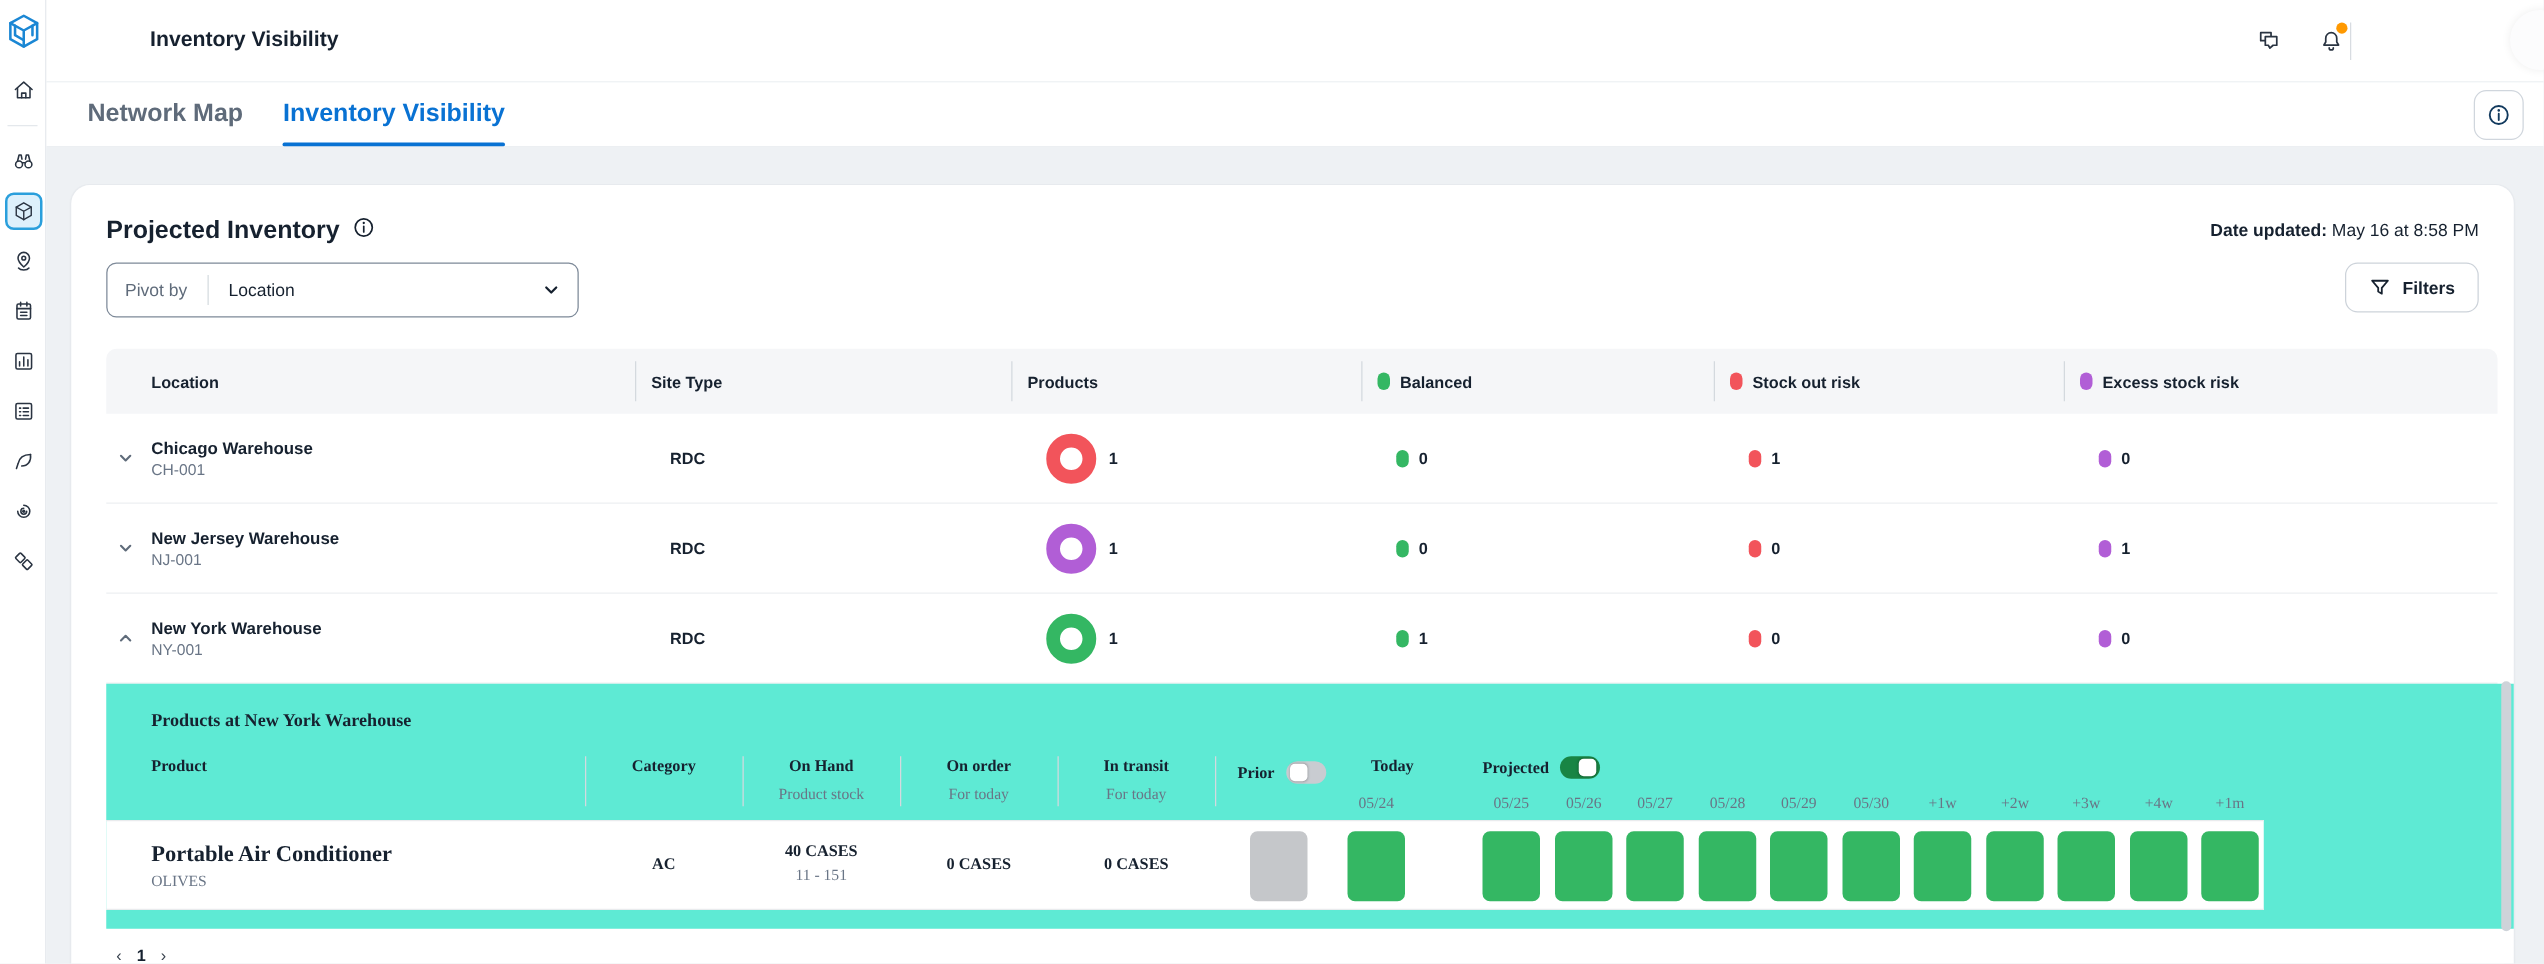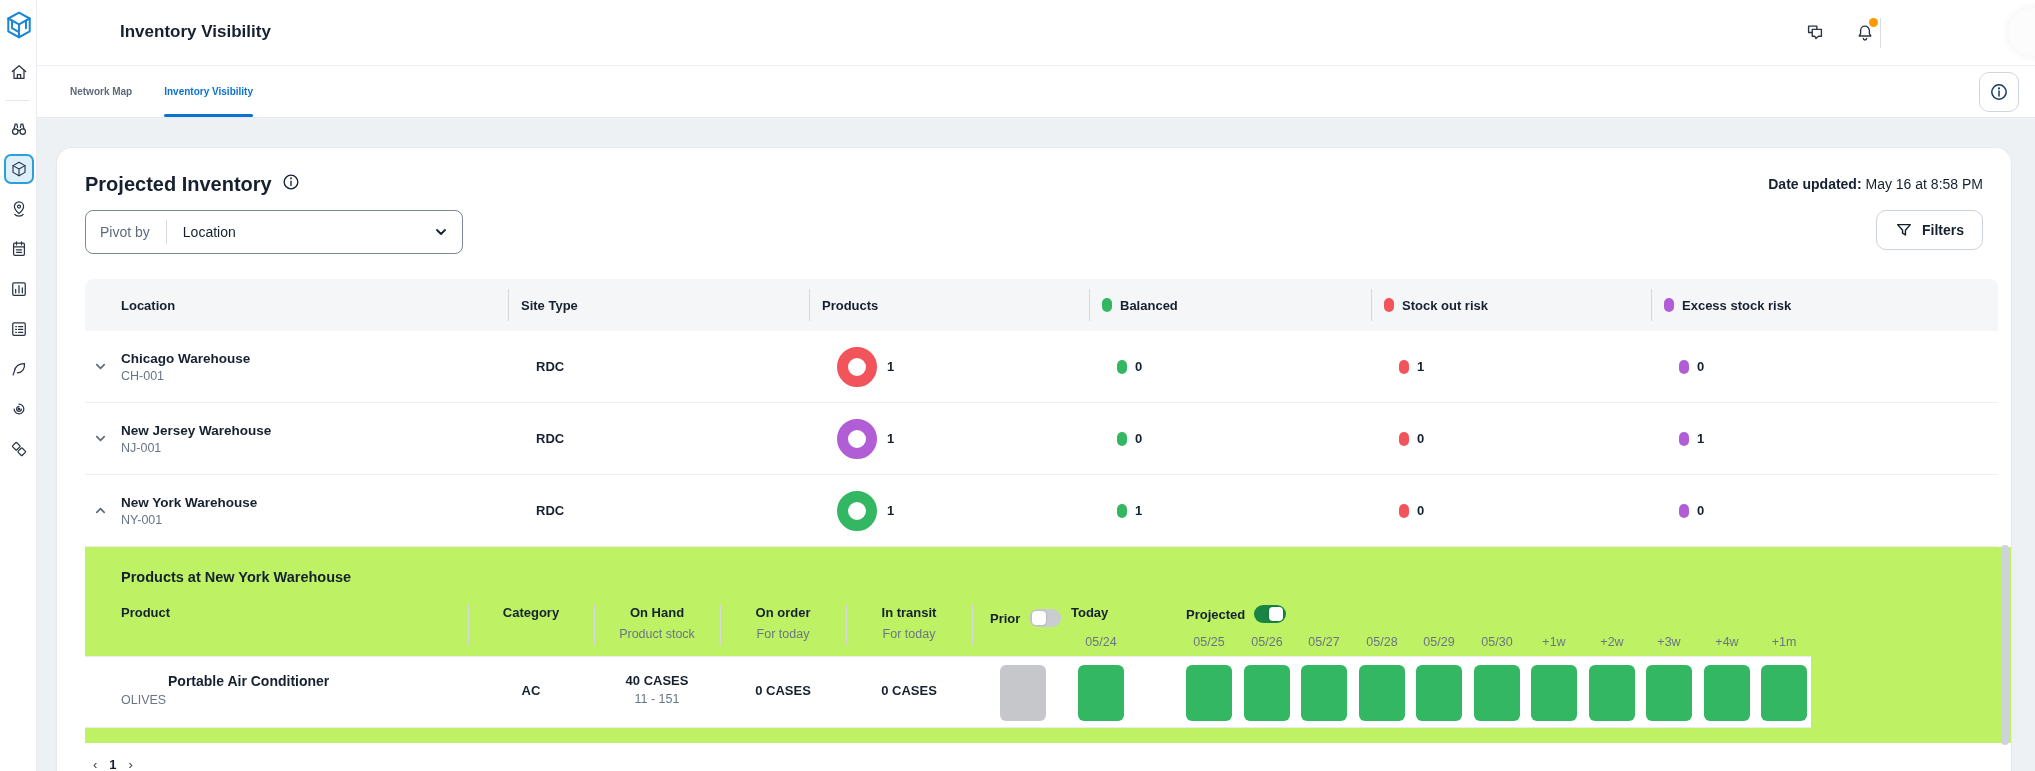"Network Map" .tab { font-size: 10px -> 20px }
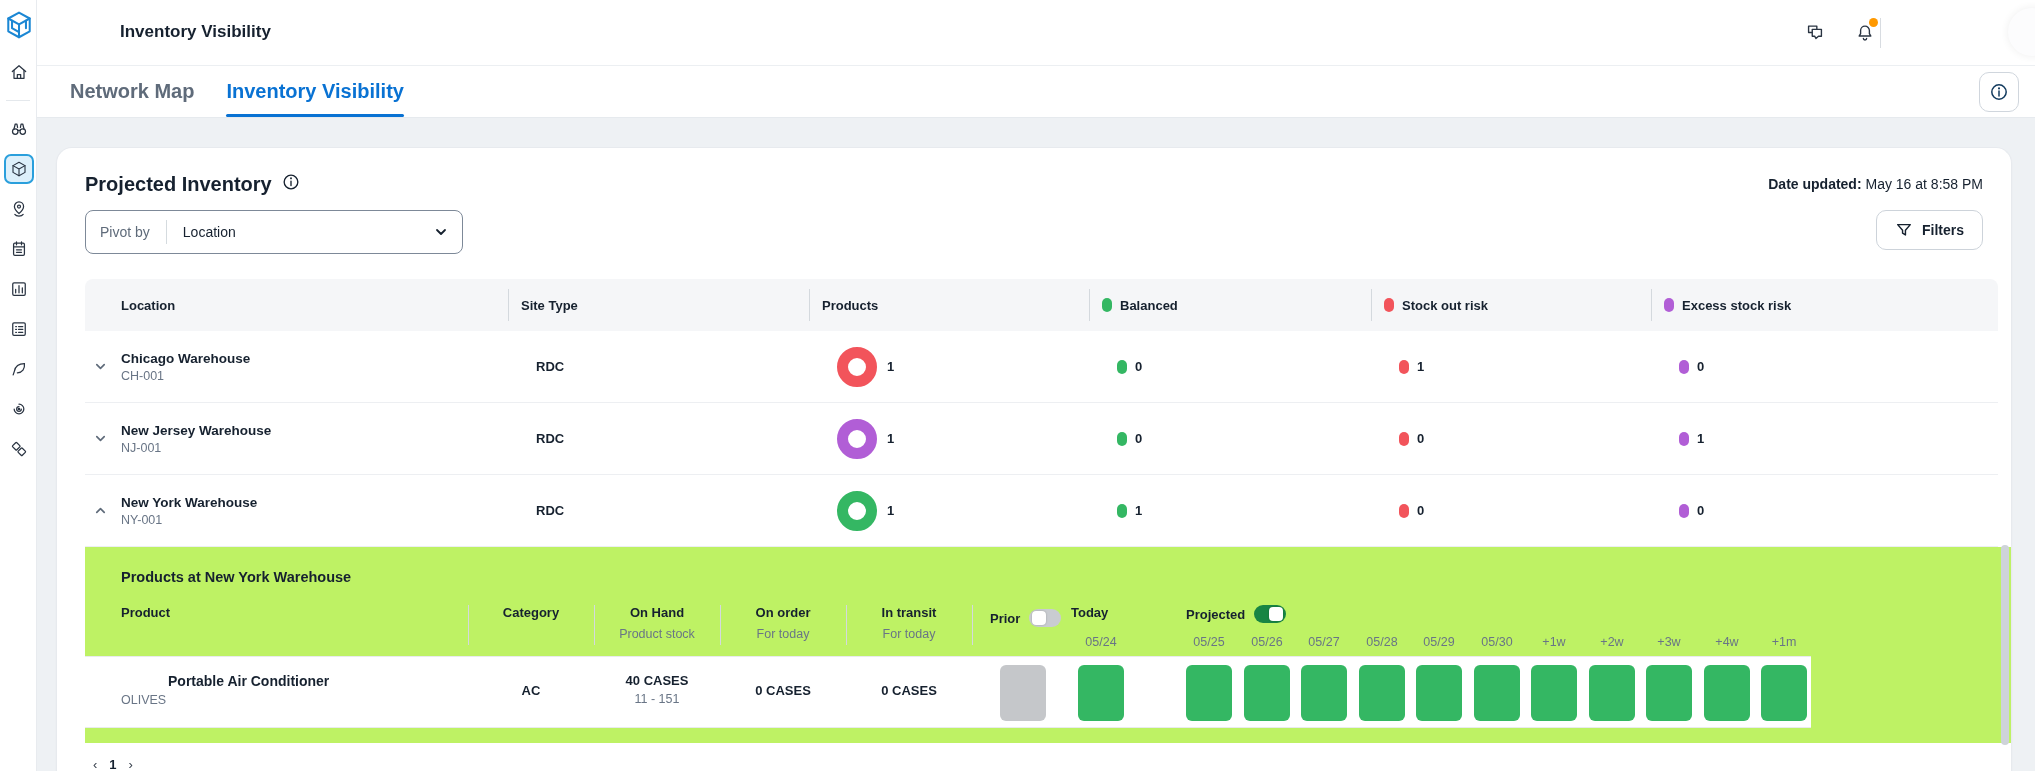"Products at New York Warehouse" .expanded { background: #bef264 -> #5eead4; font-family: none -> Liberation Serif, serif }
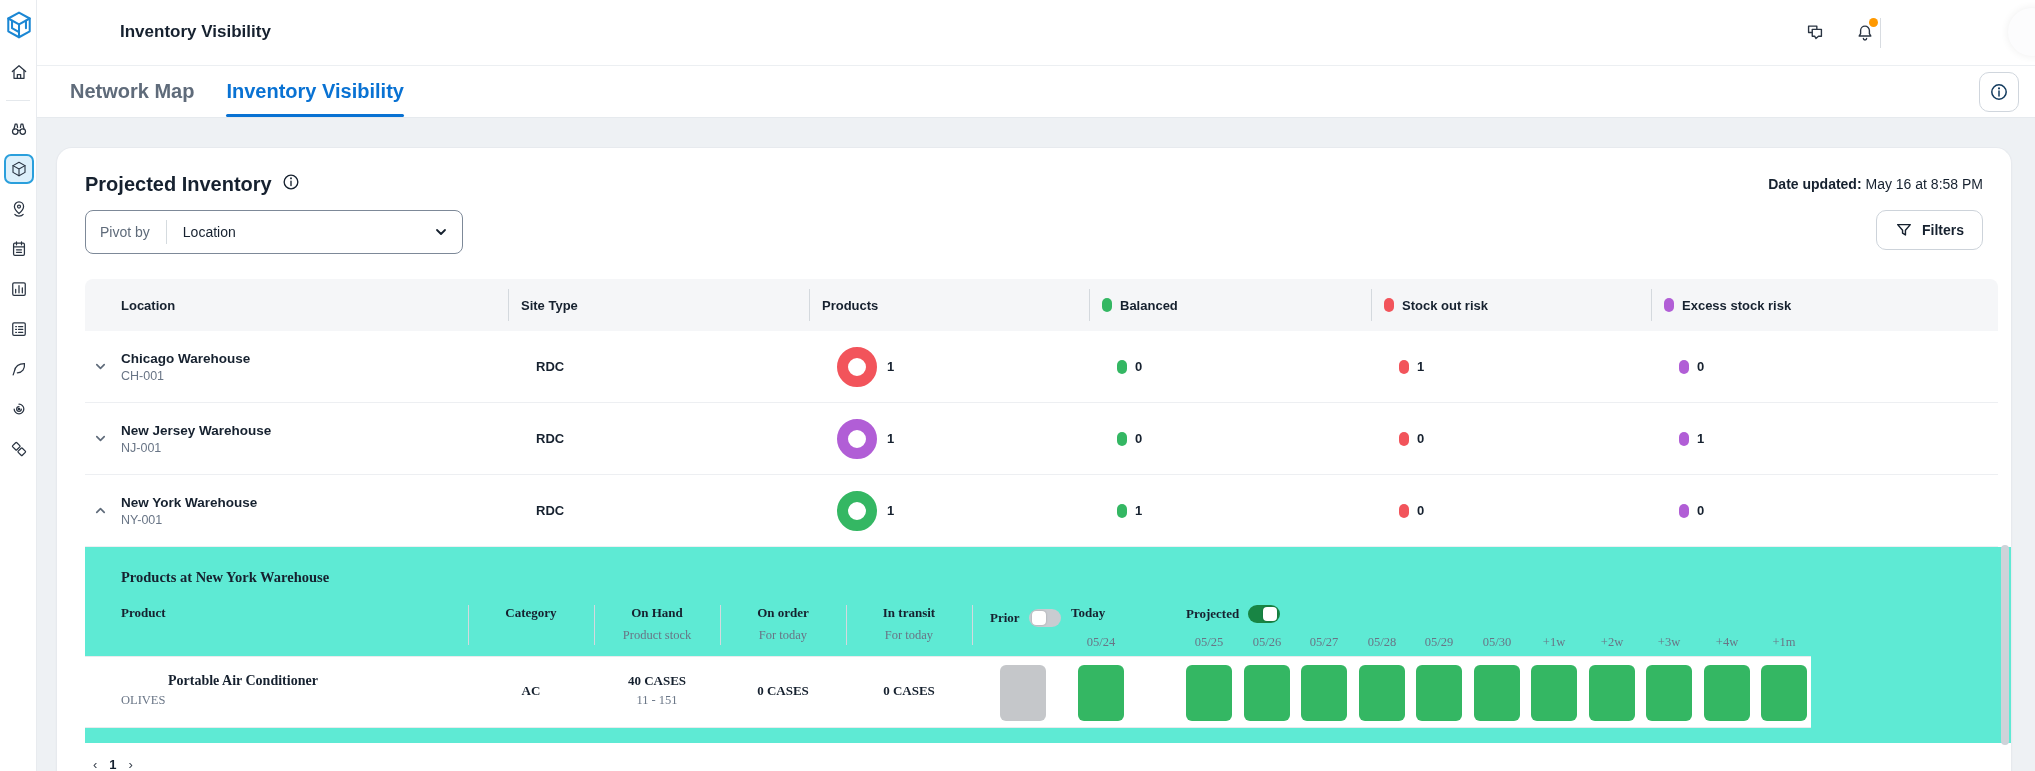"Today" .tl-today { text-align: left -> right }
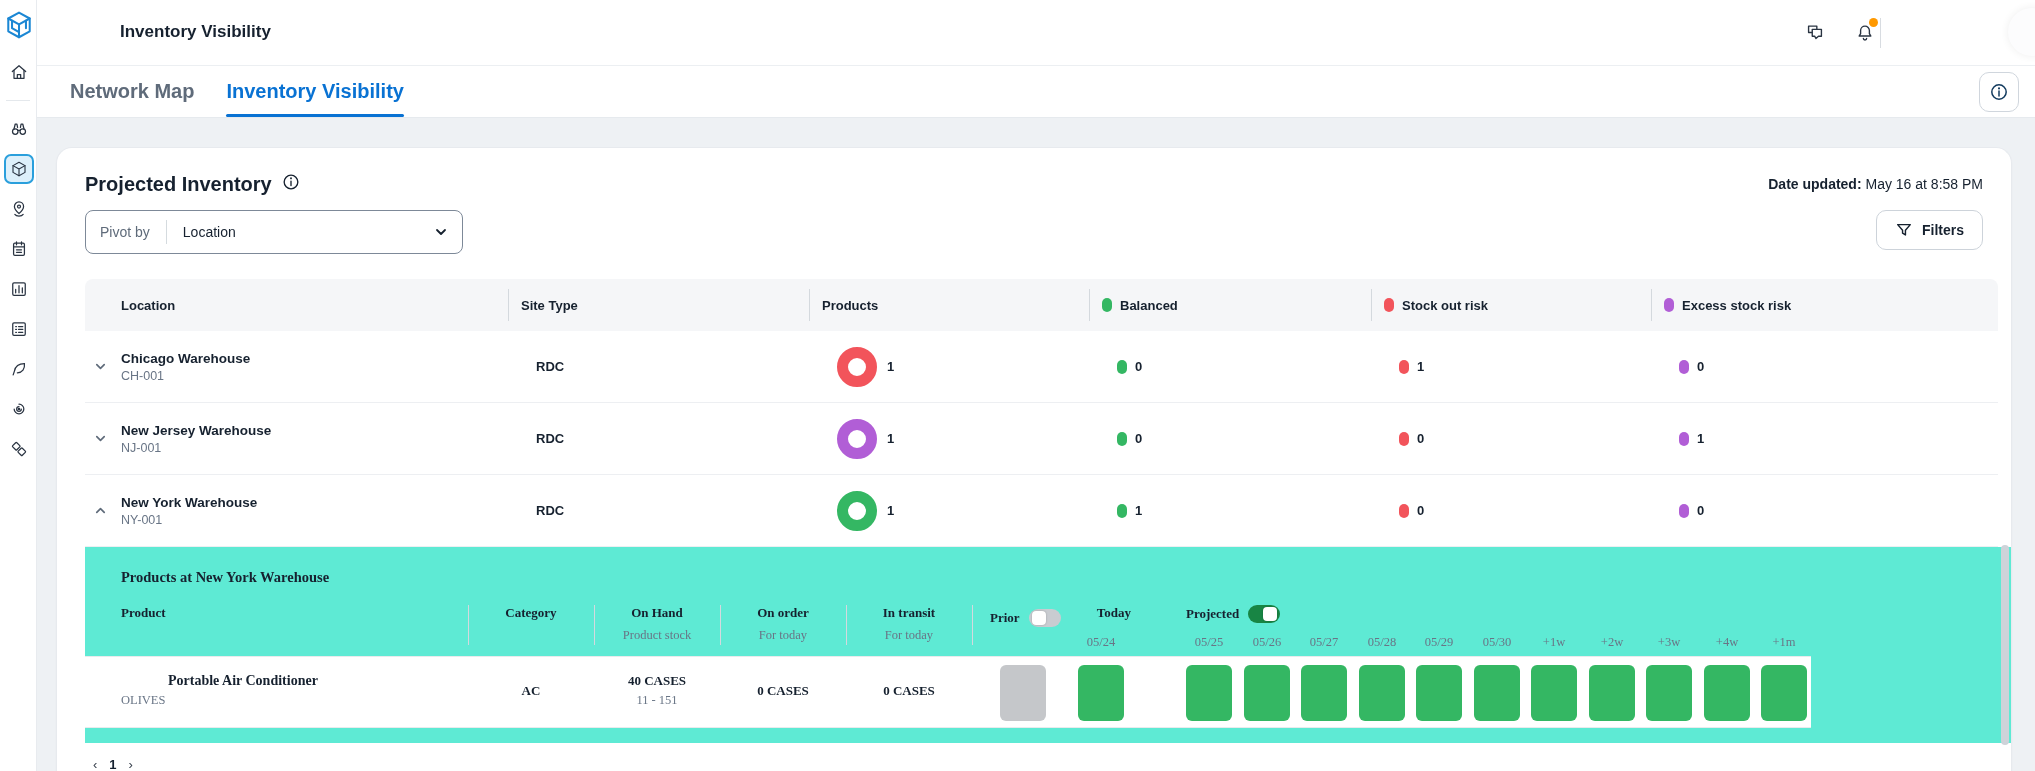"Portable Air Conditioner" .p-name .nm { font-size: 14px -> 18px; margin-left: 47px -> none }
